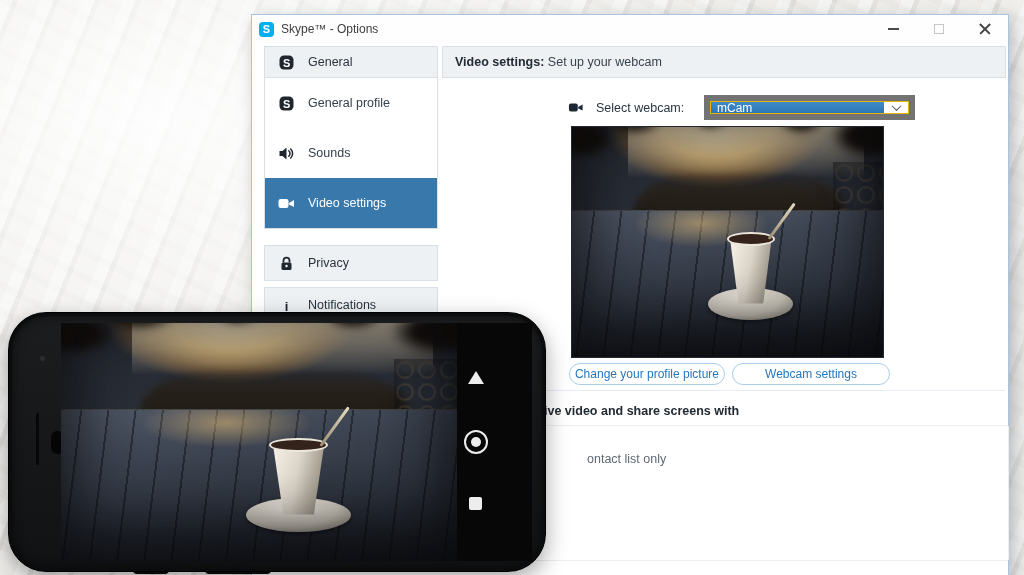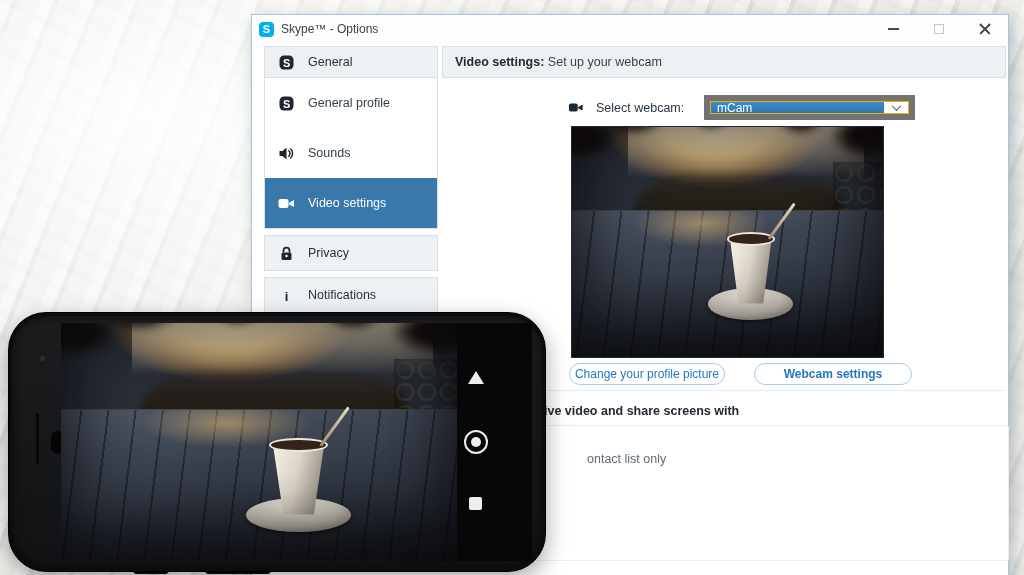"Privacy" .g1 { margin-top: 6px -> 16px }
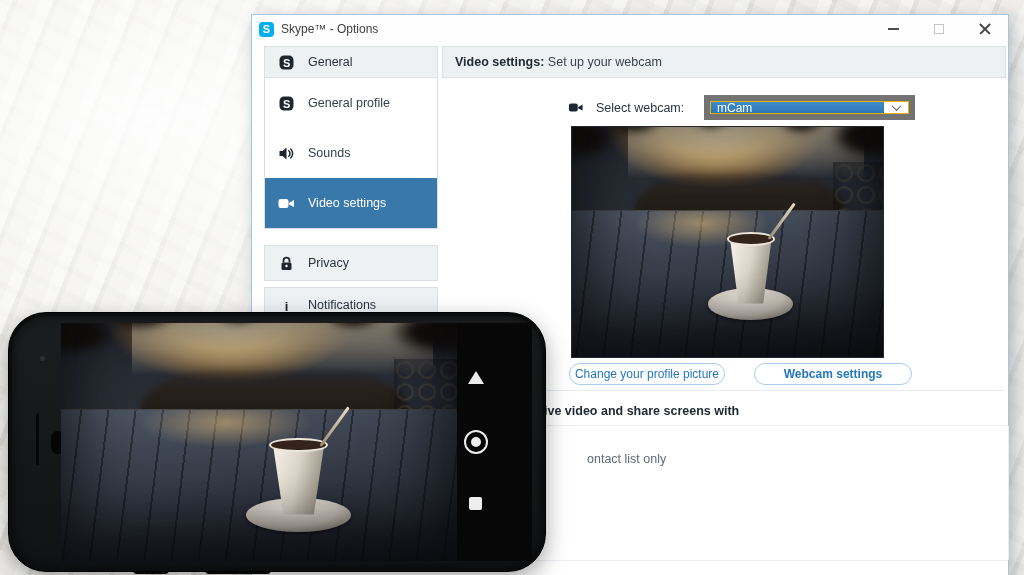"Webcam settings" .btn2 { font-weight: bold -> none; left: 502px -> 480px }
